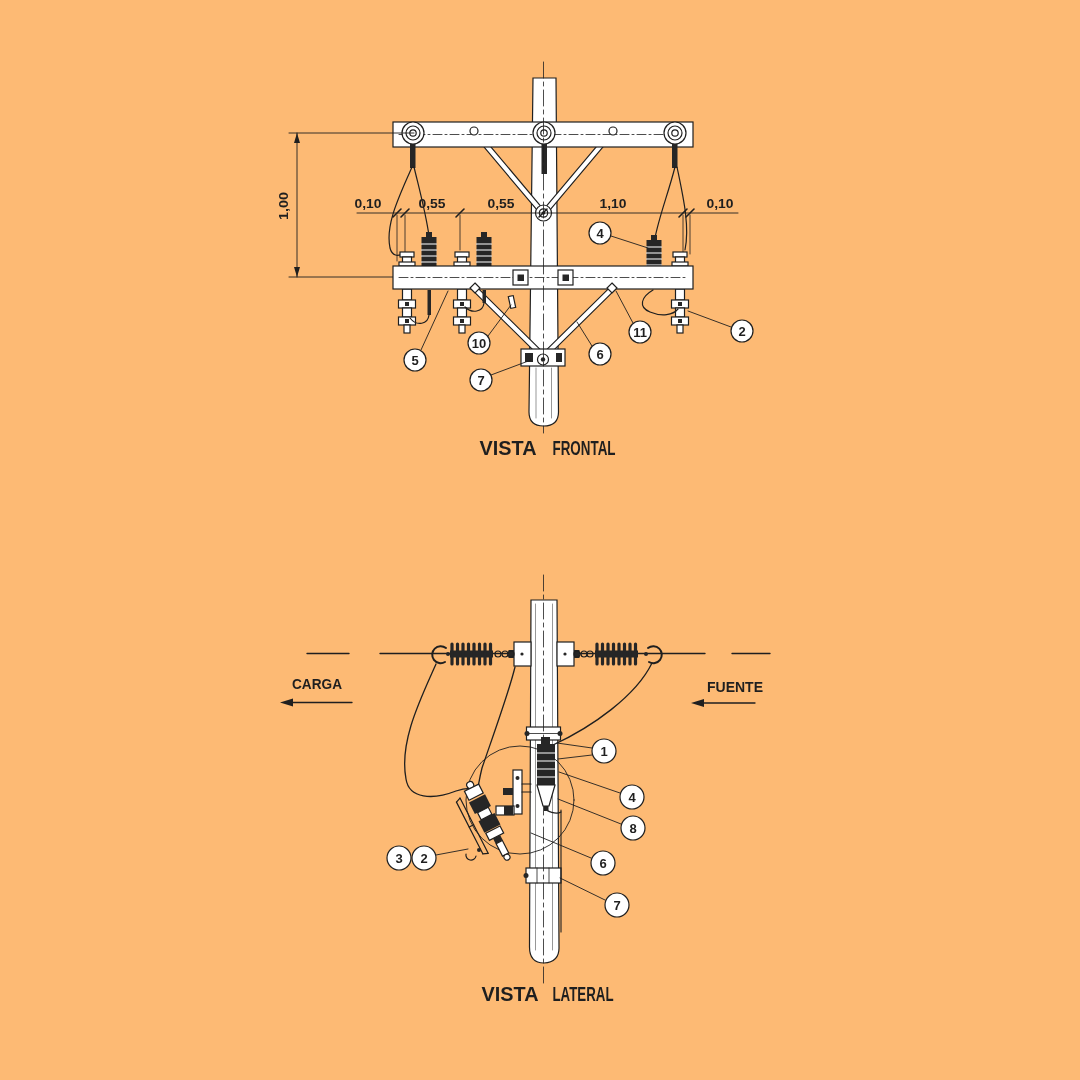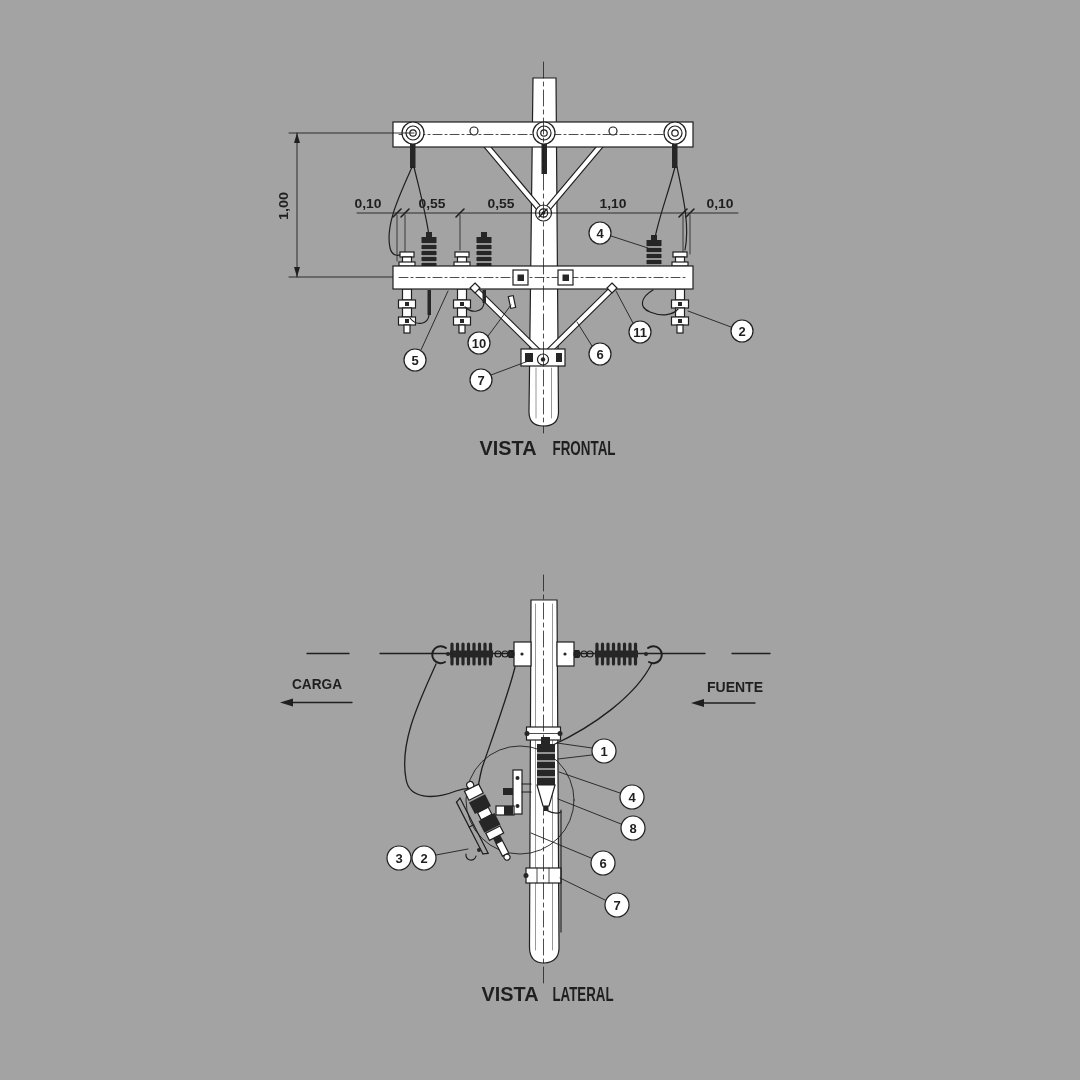"0,10" .canvas { background: #a3a3a3 -> #fdba74 }
